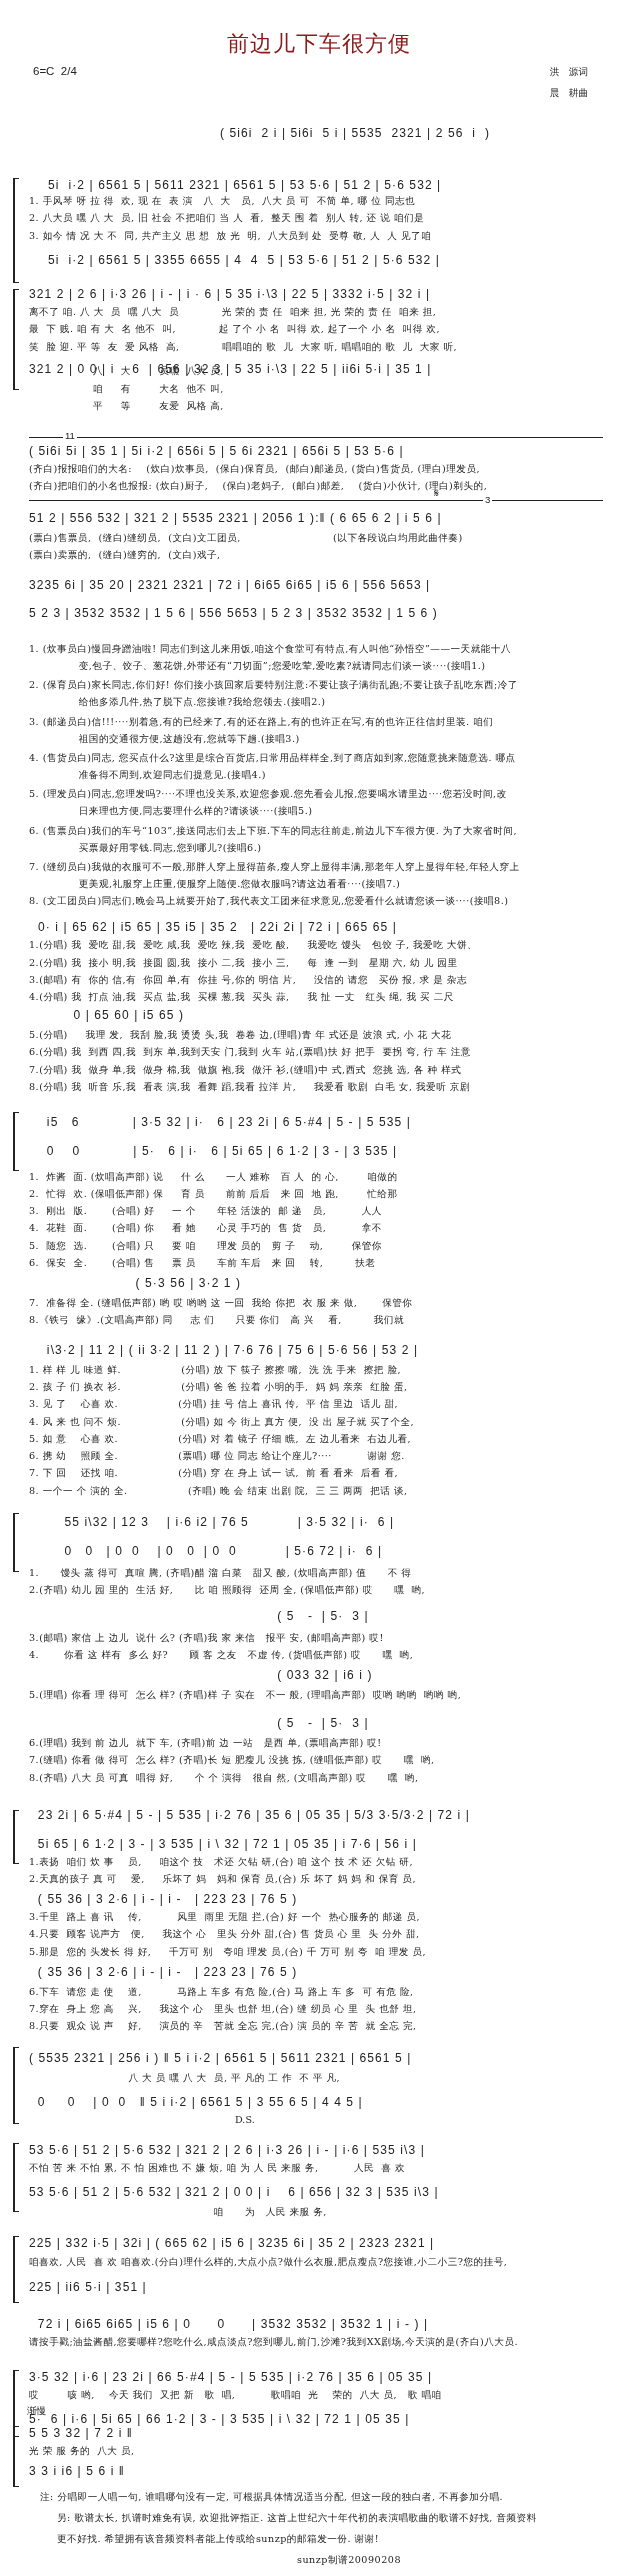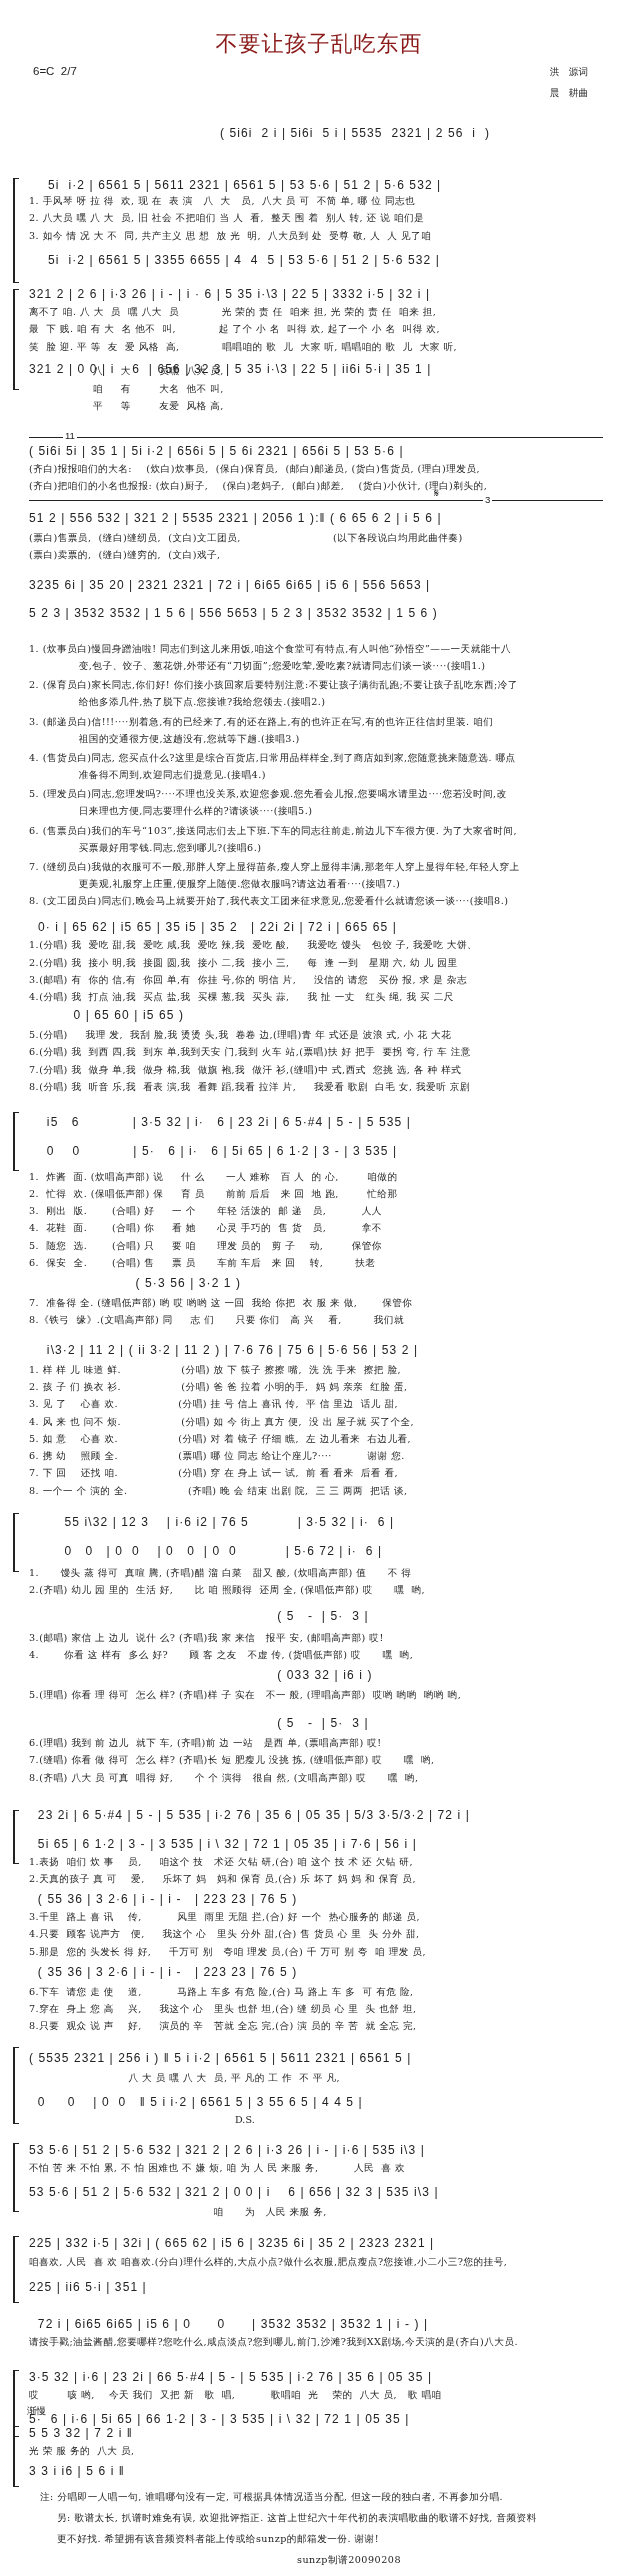"不要让孩子乱吃东西" div.title { text: 不要让孩子乱吃东西 -> 前边儿下车很方便 }
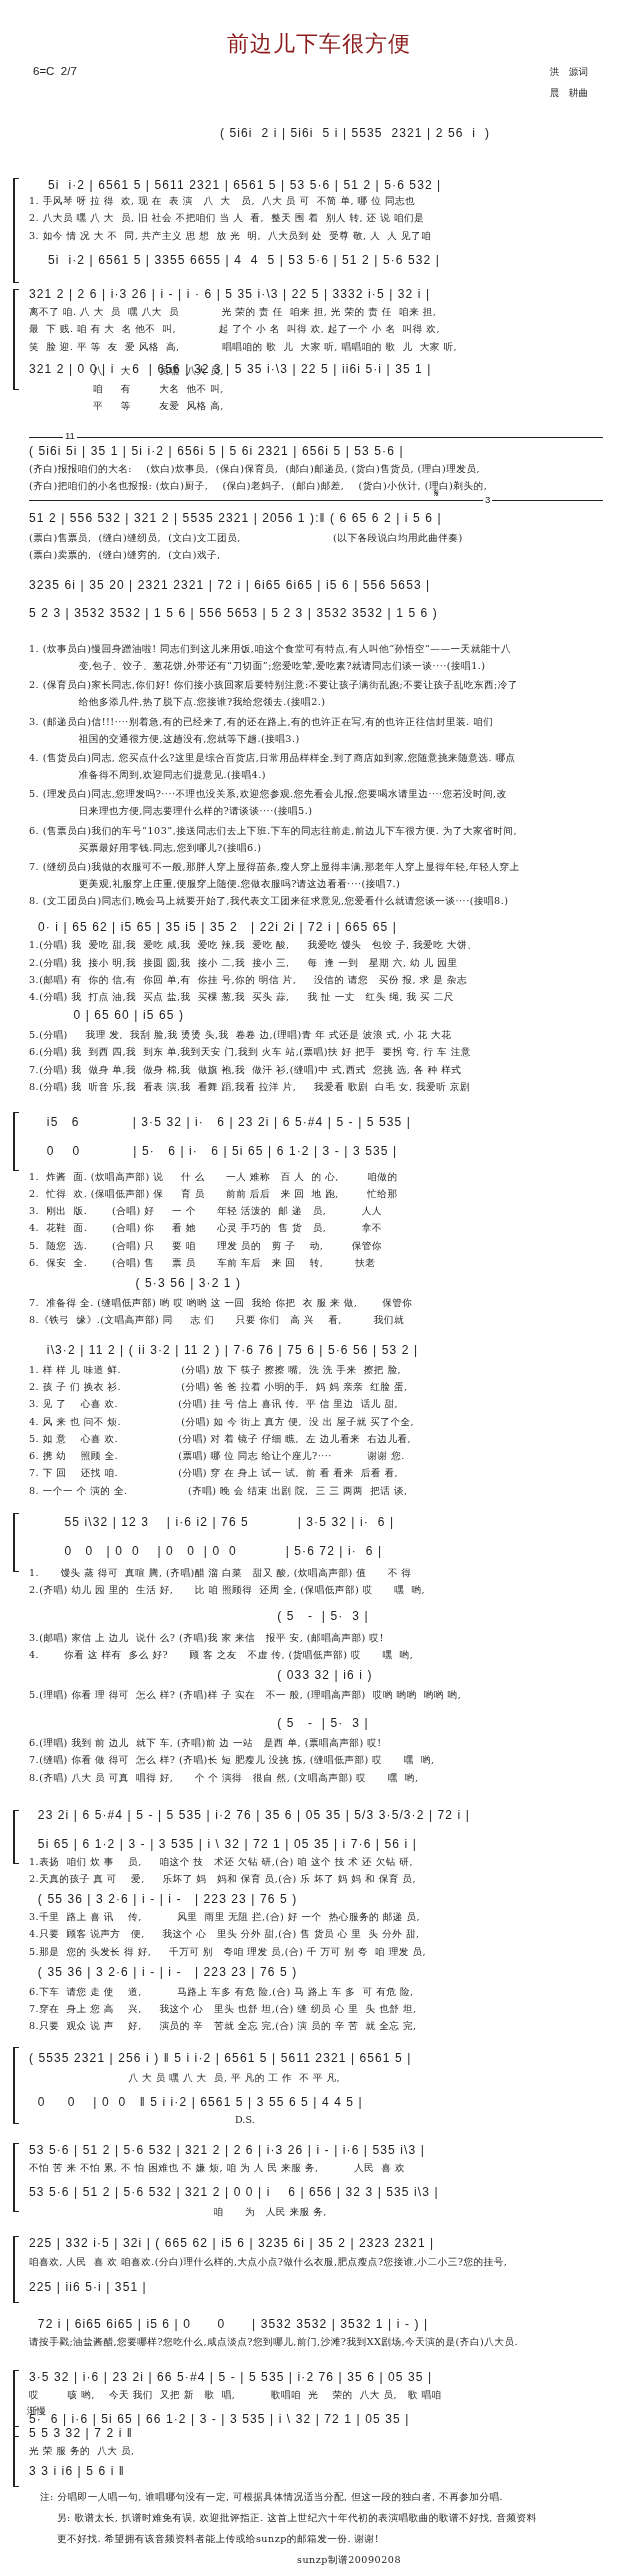"2/7" span { text: 2/7 -> 2/4 }
